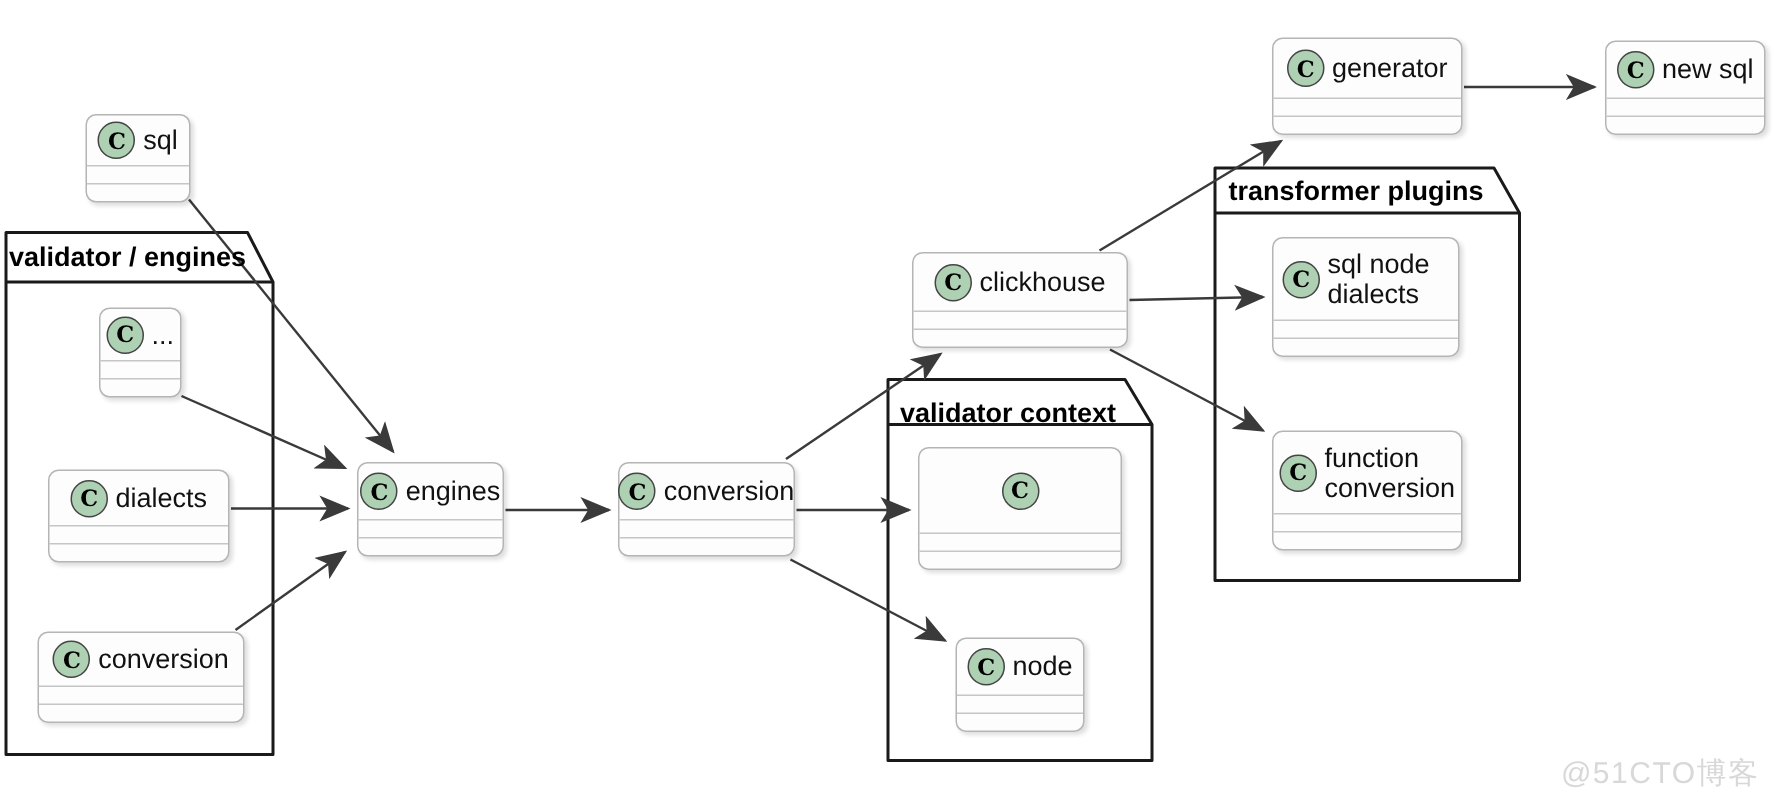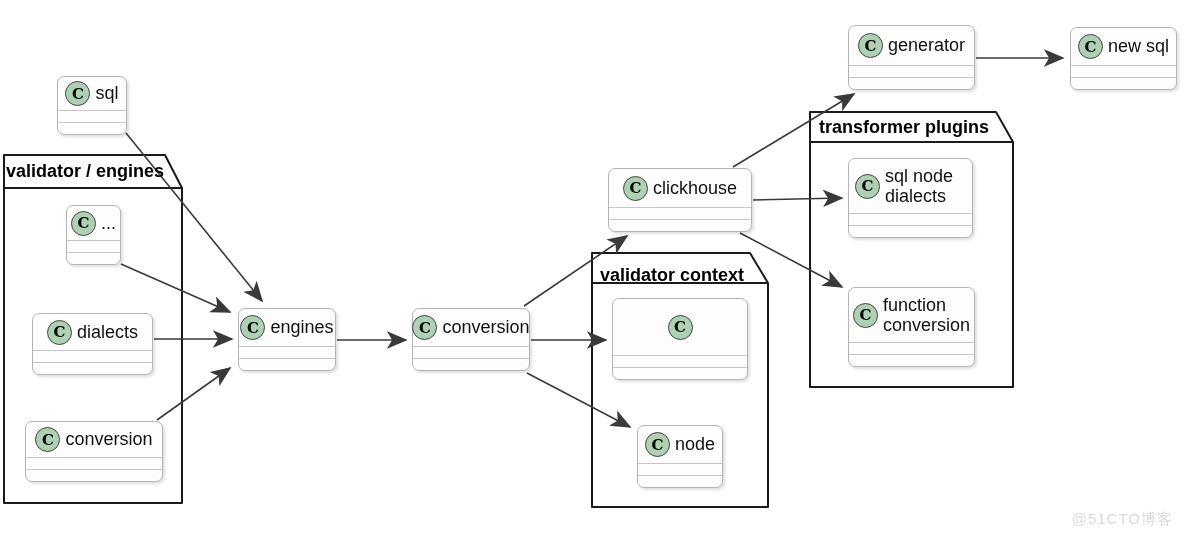"@51CTO博客" .watermark { font-size: 15px -> 20px }
